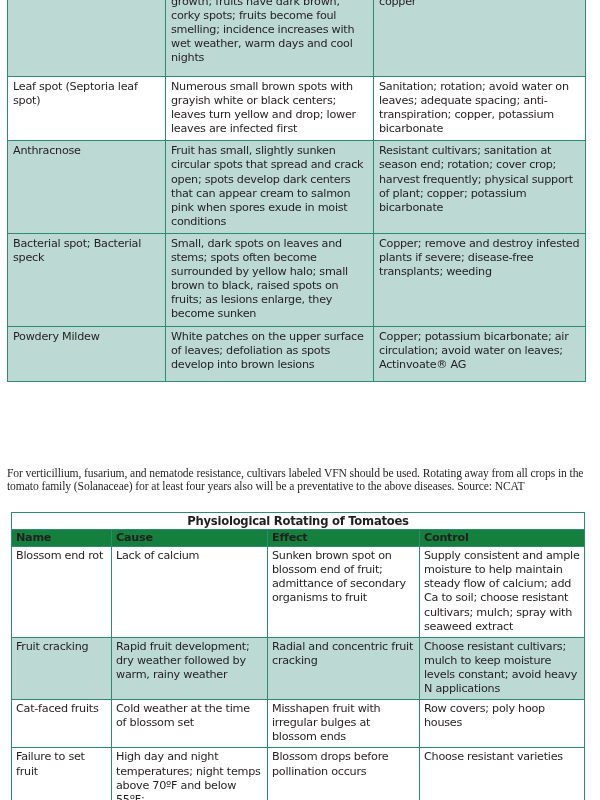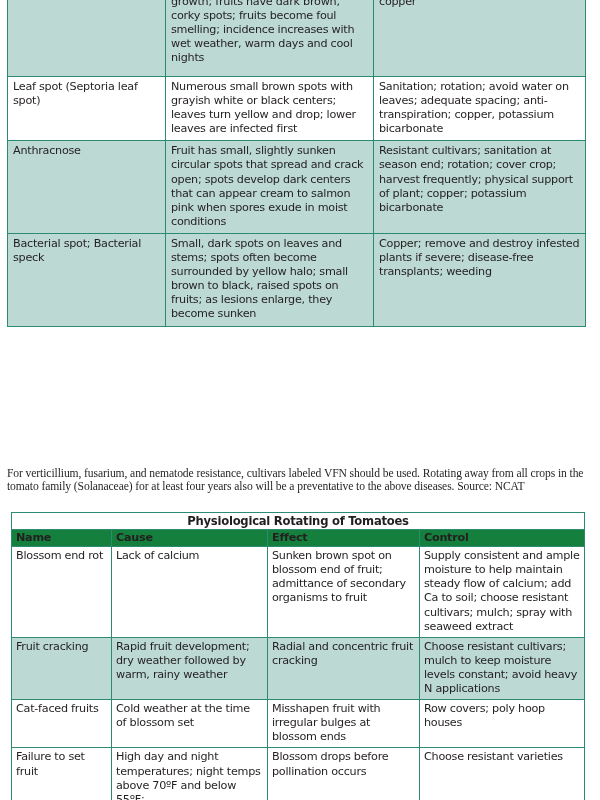"Powdery Mildew" tr.shade { html: none -> <tr> <td>Powdery Mildew</td> <td>White patches on the upper surface of leaves; defoliation as spots develop into brown lesions</td> <td>Copper; potassium bicarbonate; air circulation; avoid water on leaves; Actinvoate® AG</td> </tr> }
